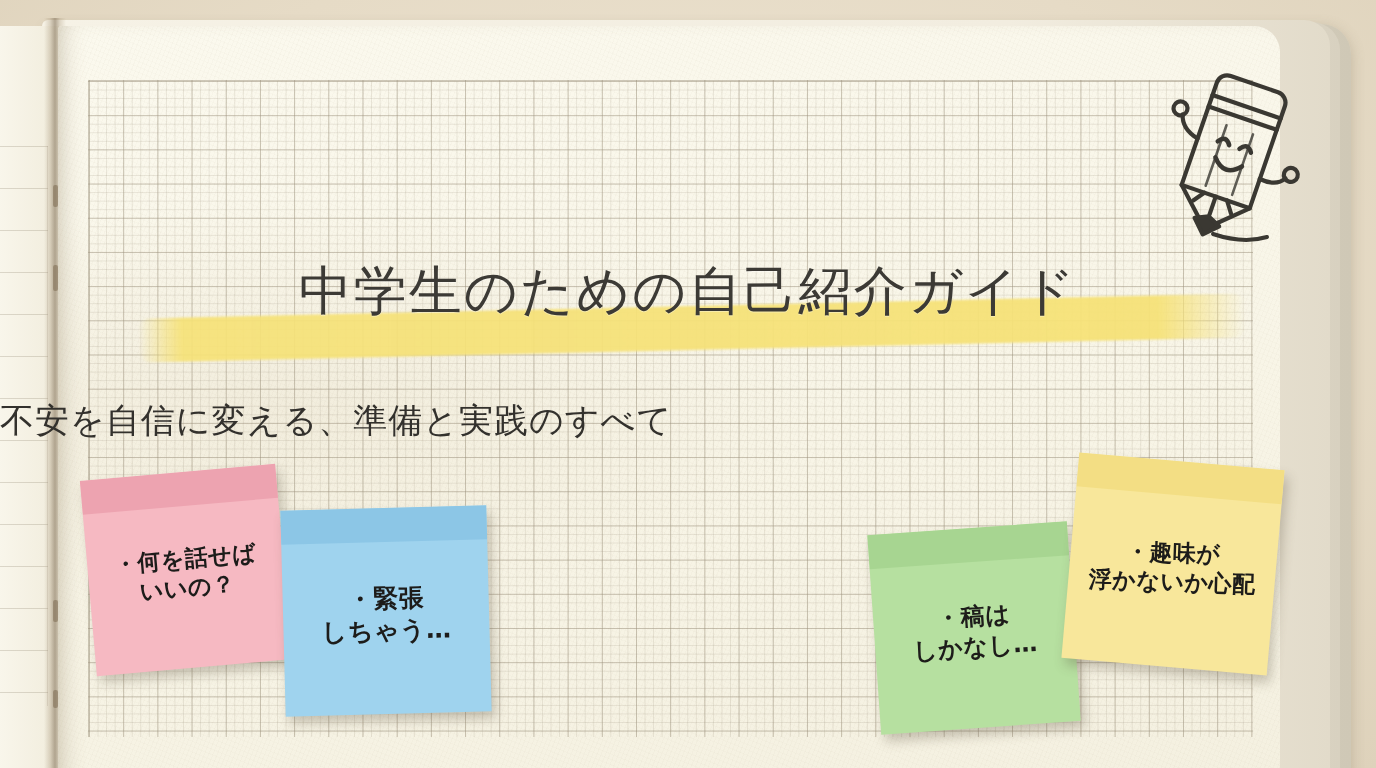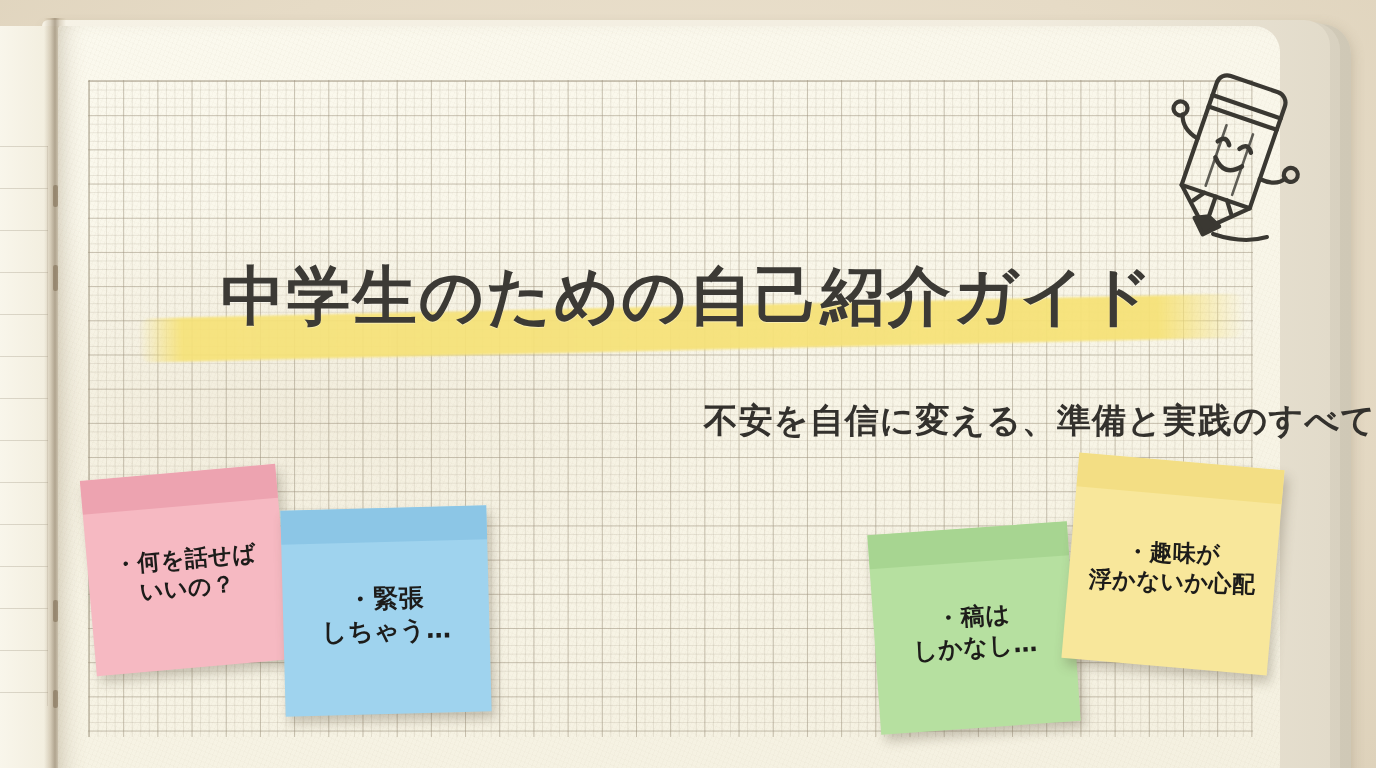"中学生のための自己紹介ガイド" .title { font-size: 64px -> 53px; font-weight: 700 -> 400 }
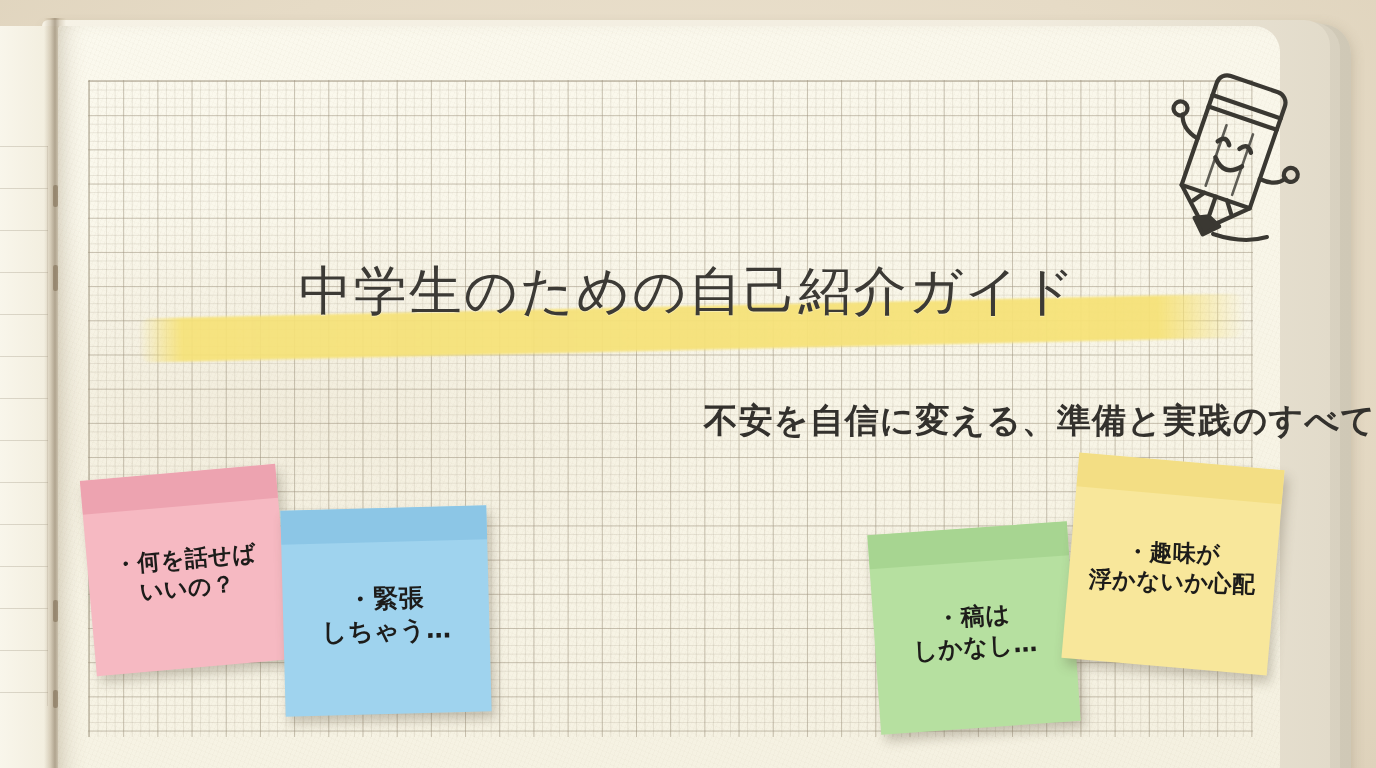"不安を自信に変える、準備と実践のすべて" .subtitle { font-weight: 700 -> 400; text-align: right -> left }
